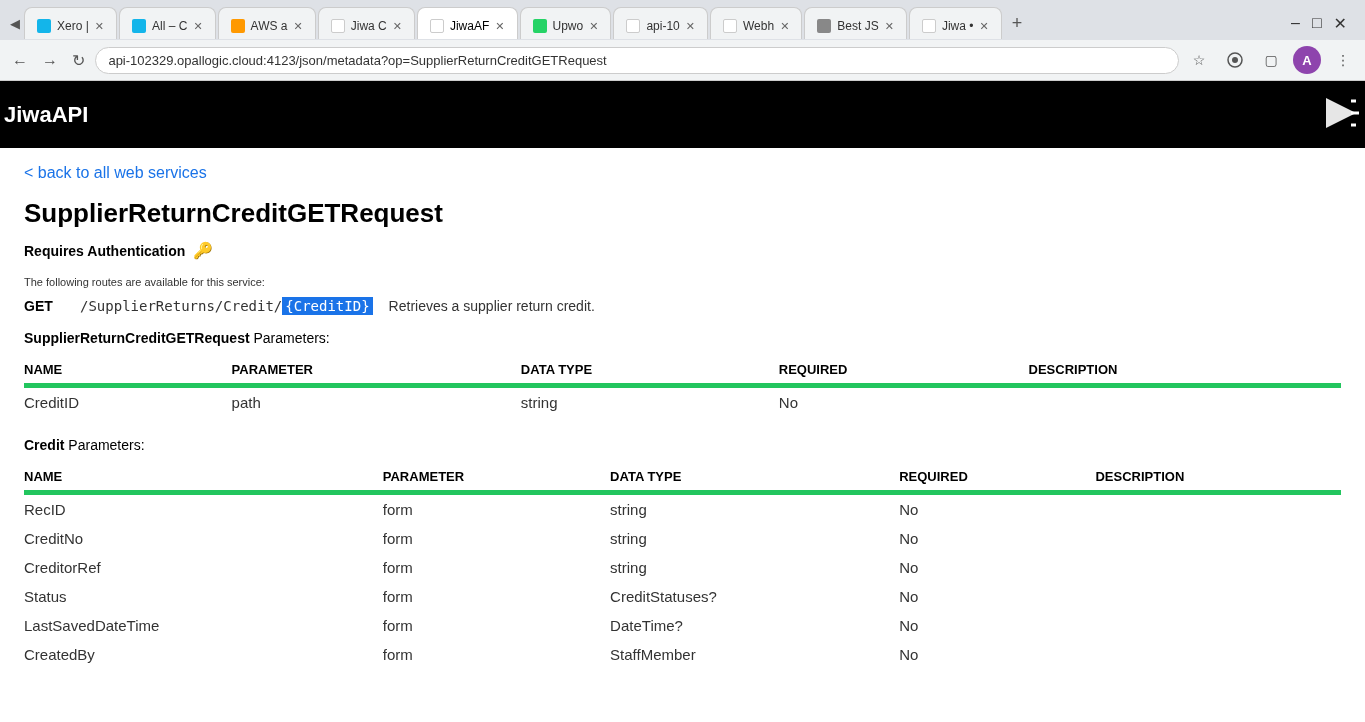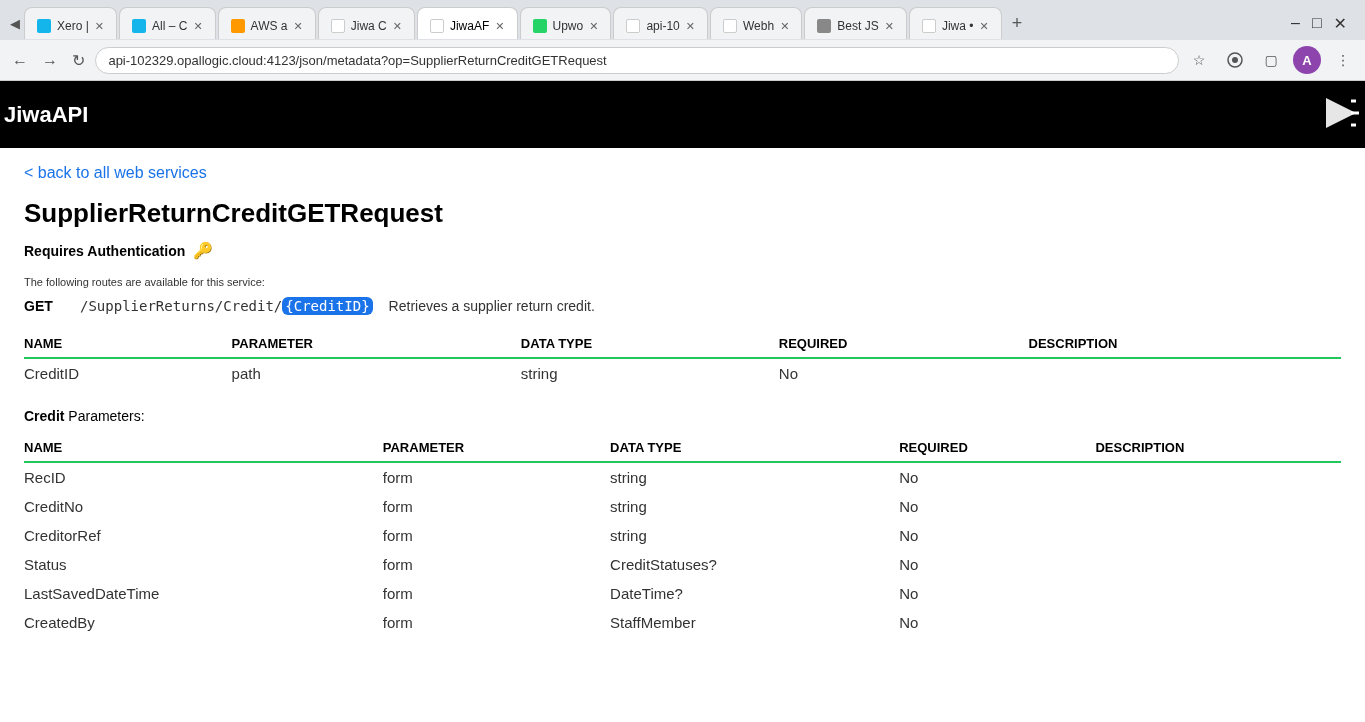"{CreditID}" .route-path .highlight { border-radius: 6px -> 0 }
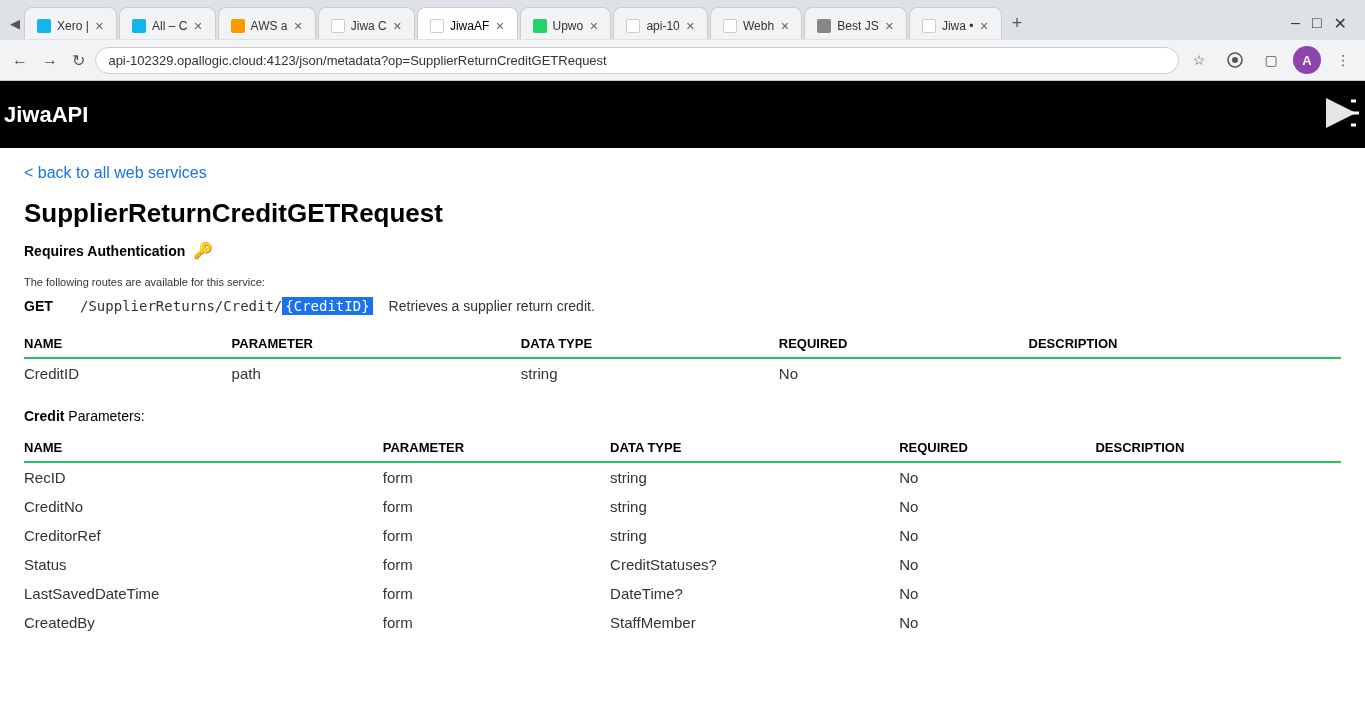"SupplierReturnCreditGETRequest Parameters:" div.params-heading { html: none -> <div> <span>SupplierReturnCreditGETRequest</span><span> Parameters:</span> </div> }
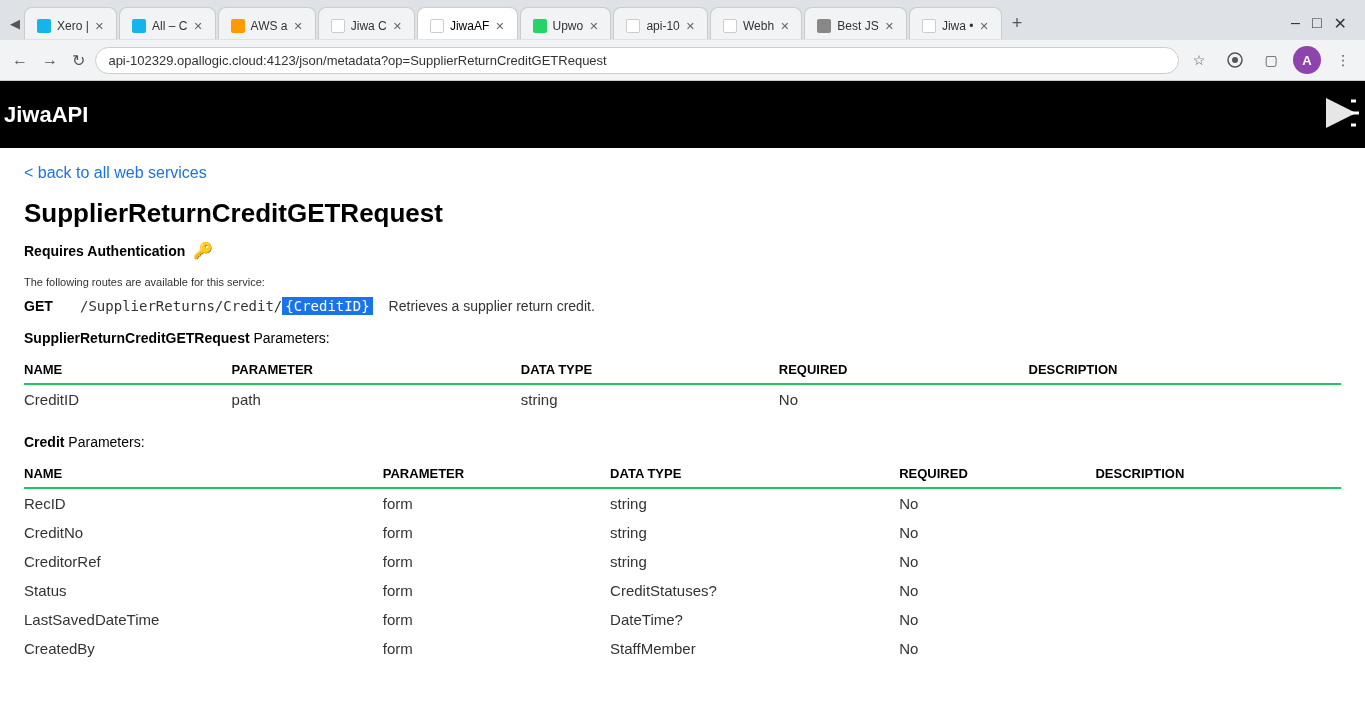"NAME" .params-table th { border-bottom: 2px solid #22c55e -> 5px solid #22c55e }
